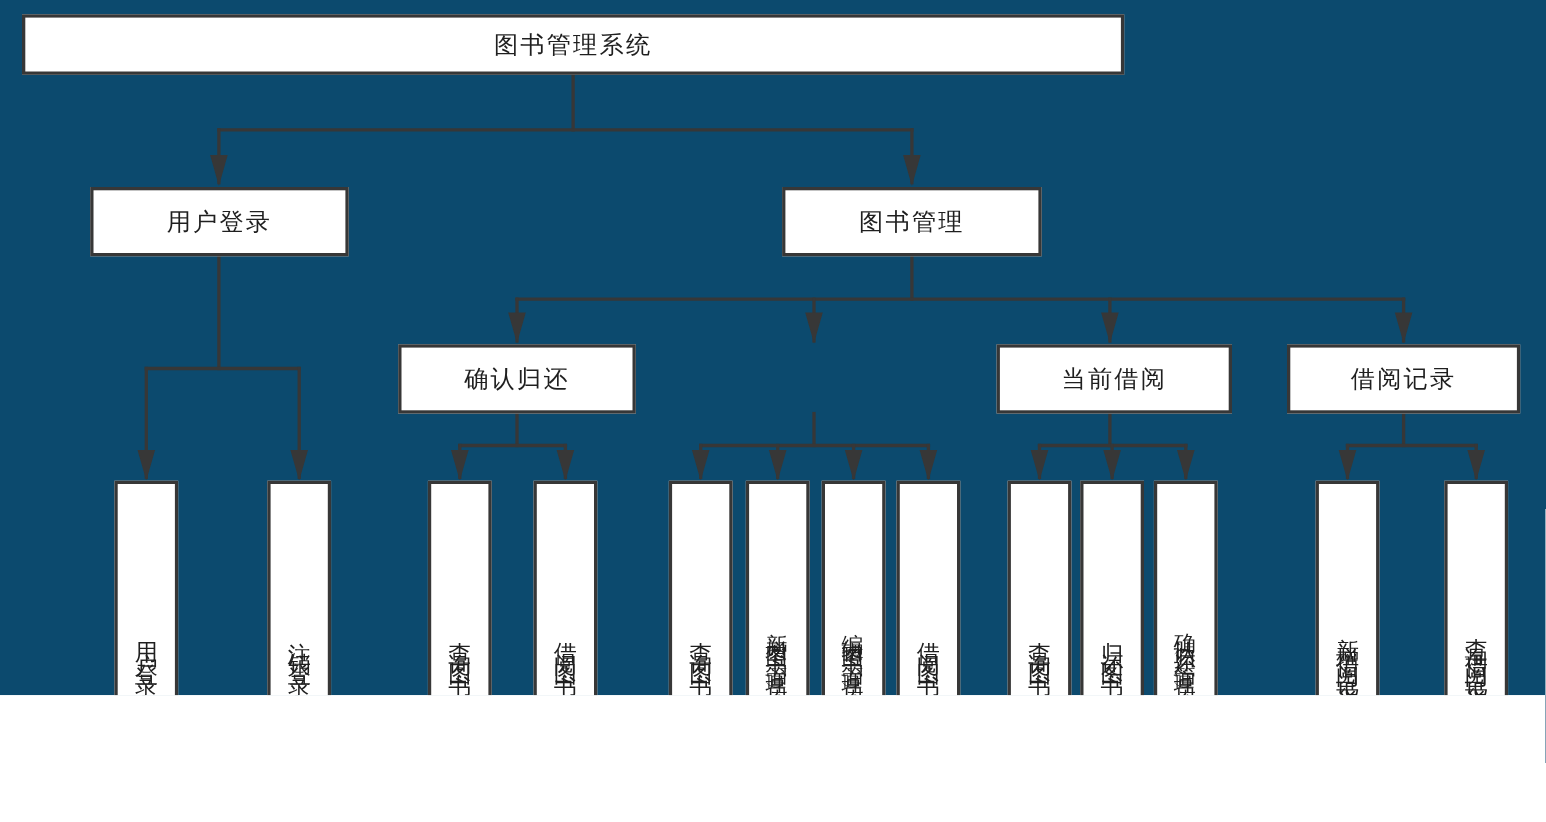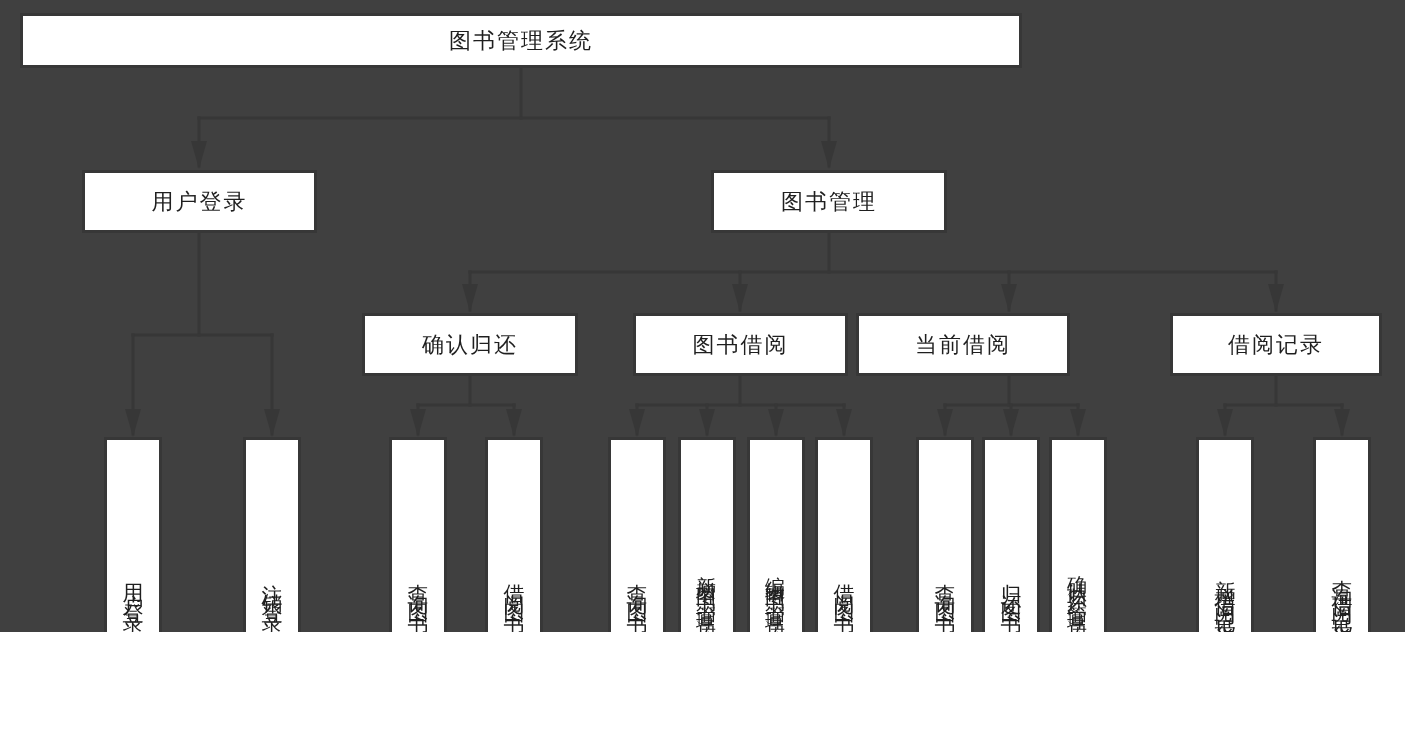"图书管理系统" #canvas { background: #404040 -> #0c4a6e }
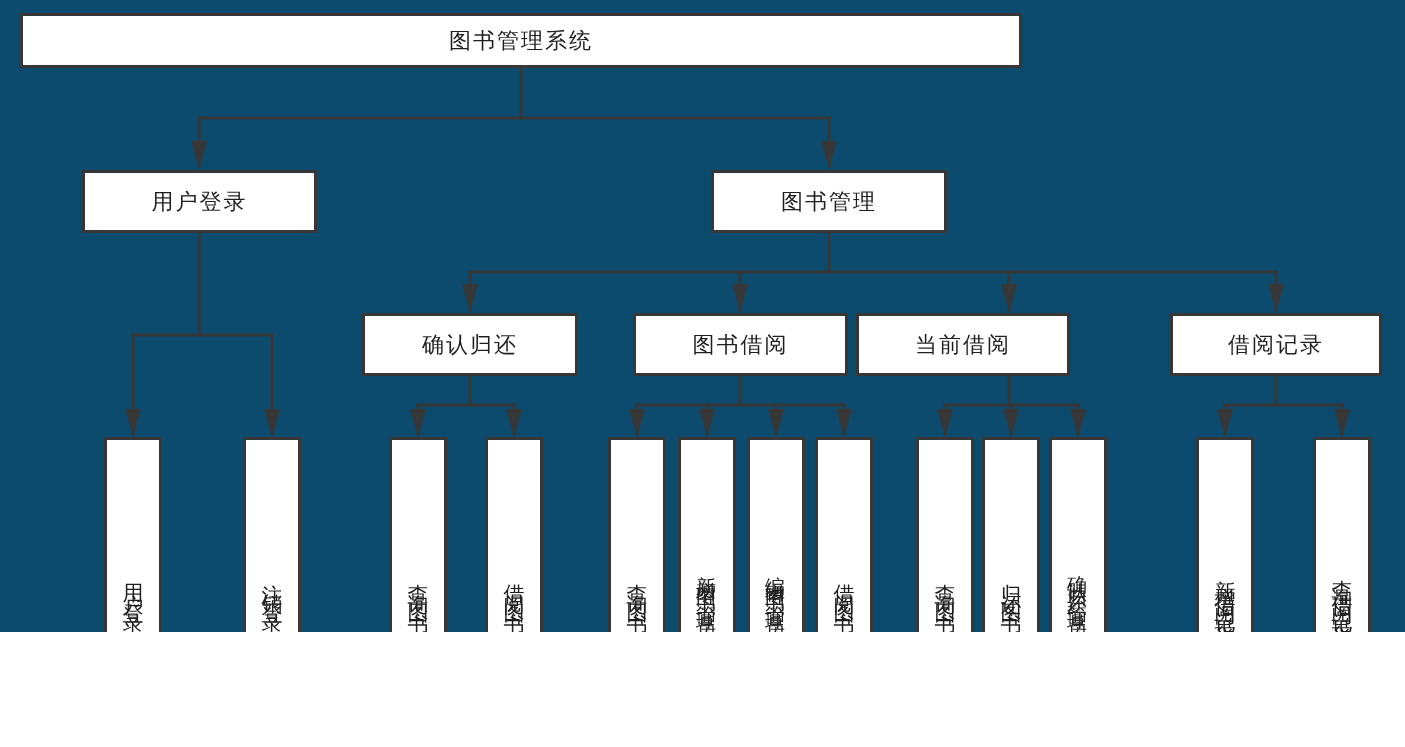"图书借阅" div.hbox { html: <div> <span>图书借阅</span> </div> -> none }
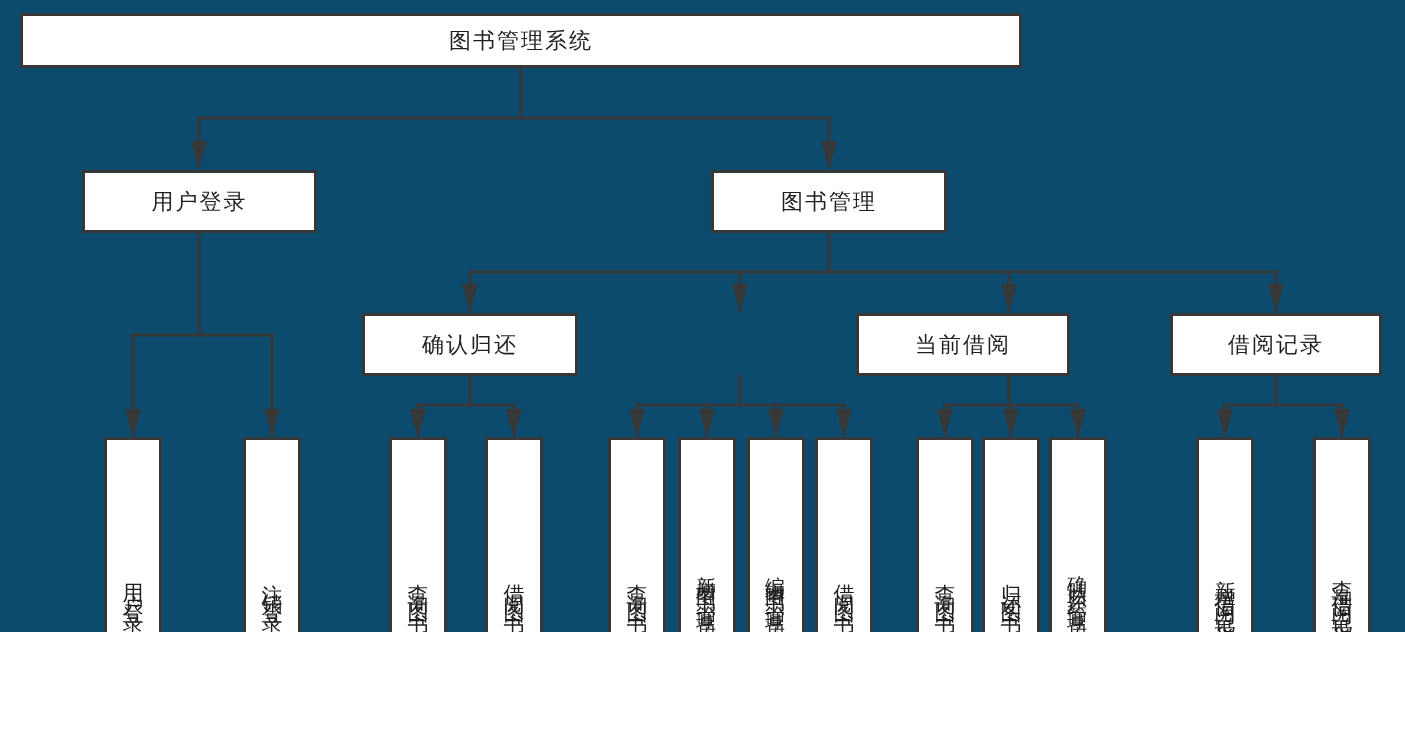"当前借阅" div.hbox { left: 856px -> 906px }
